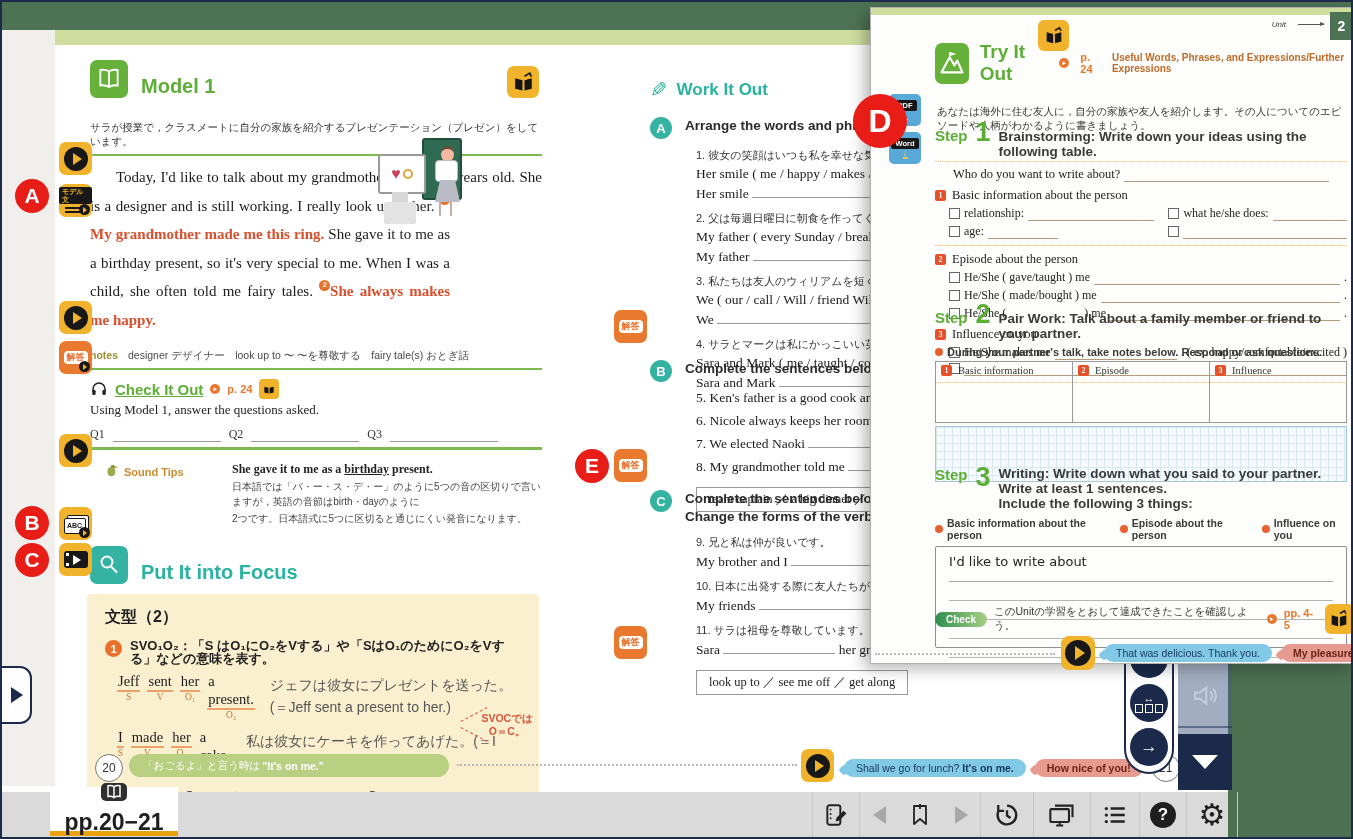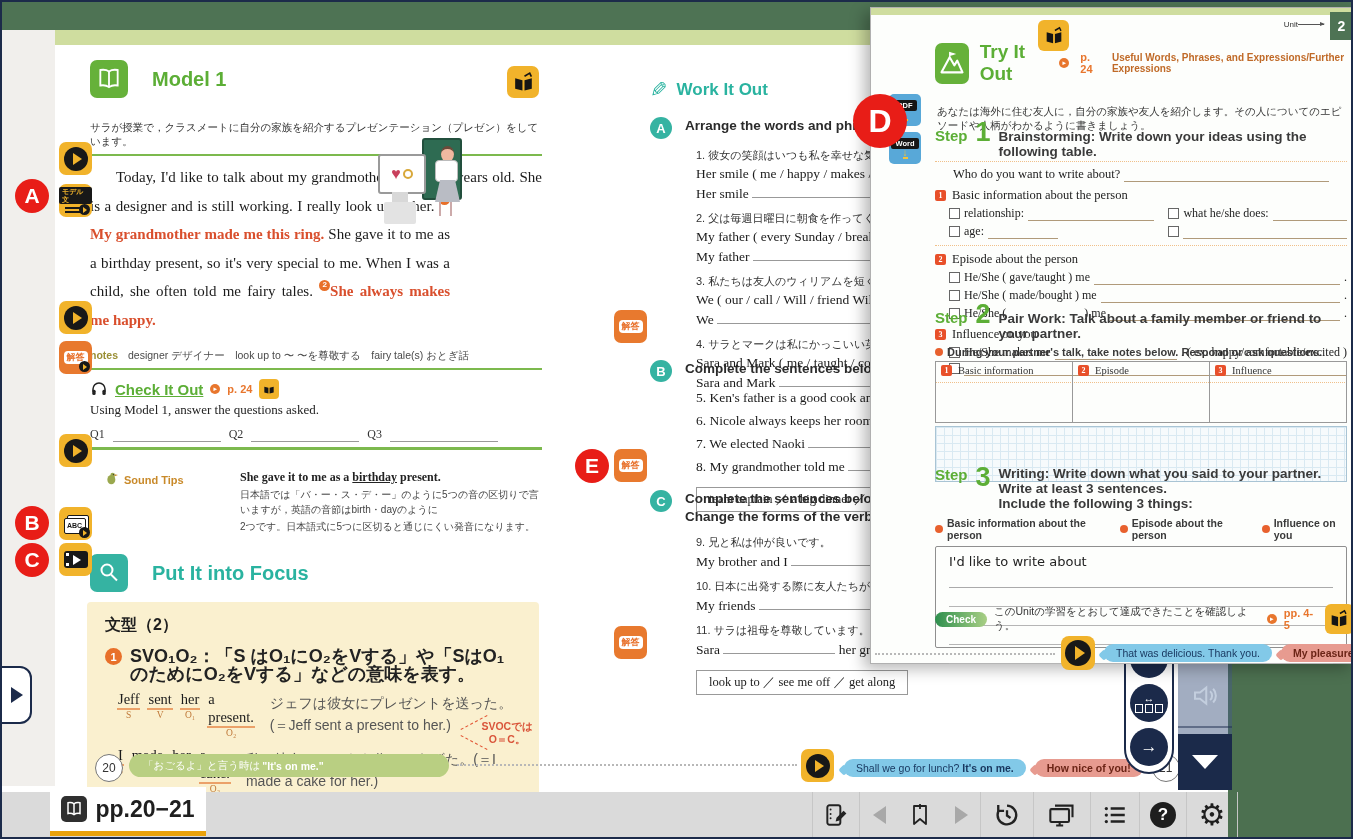"Unit" .unit-lbl { font-style: none -> italic; gap: 0 -> 12px }
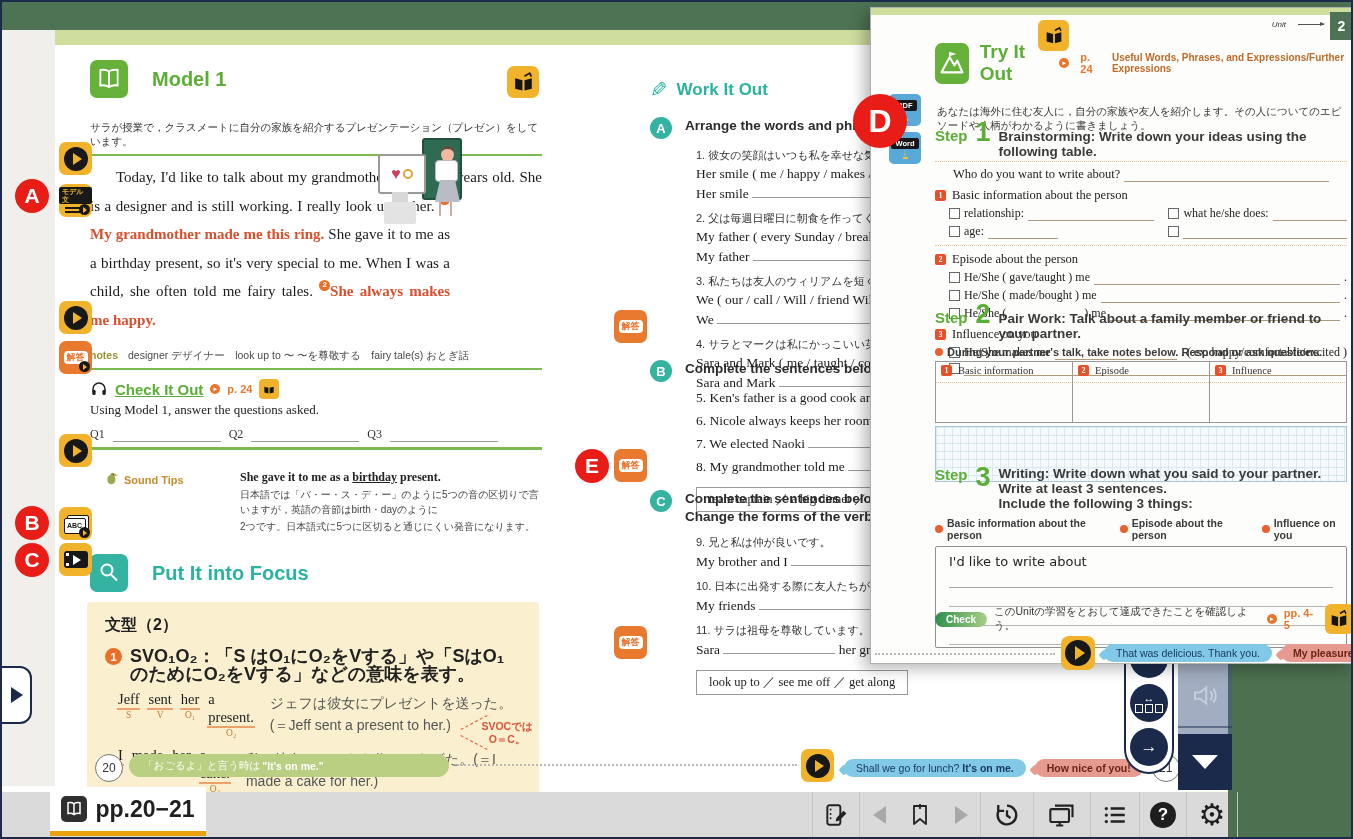"Model 1" .hdr { align-items: center -> flex-end; gap: 24px -> 13px }
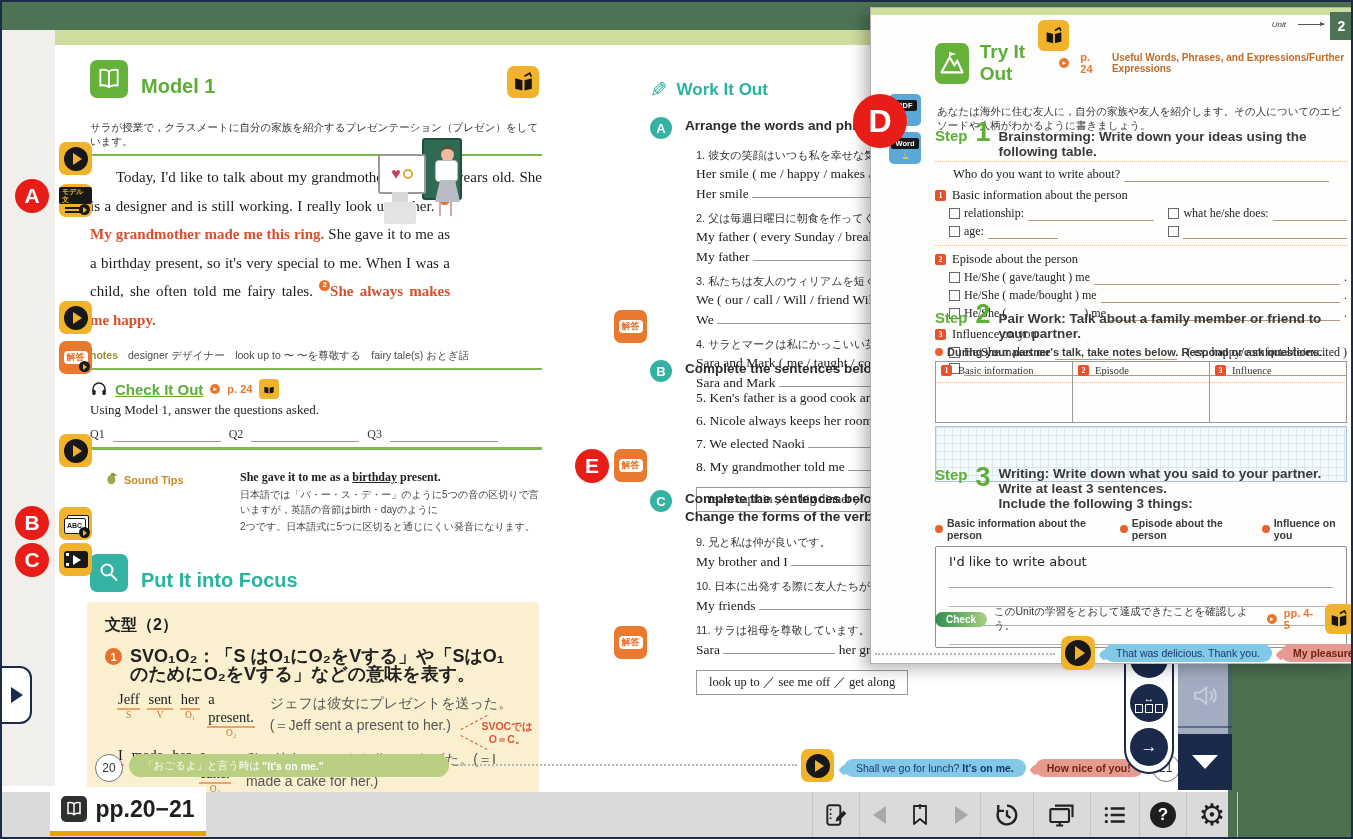"Sound Tips" .sound { gap: 8px -> none; margin-top: 20px -> 12px }
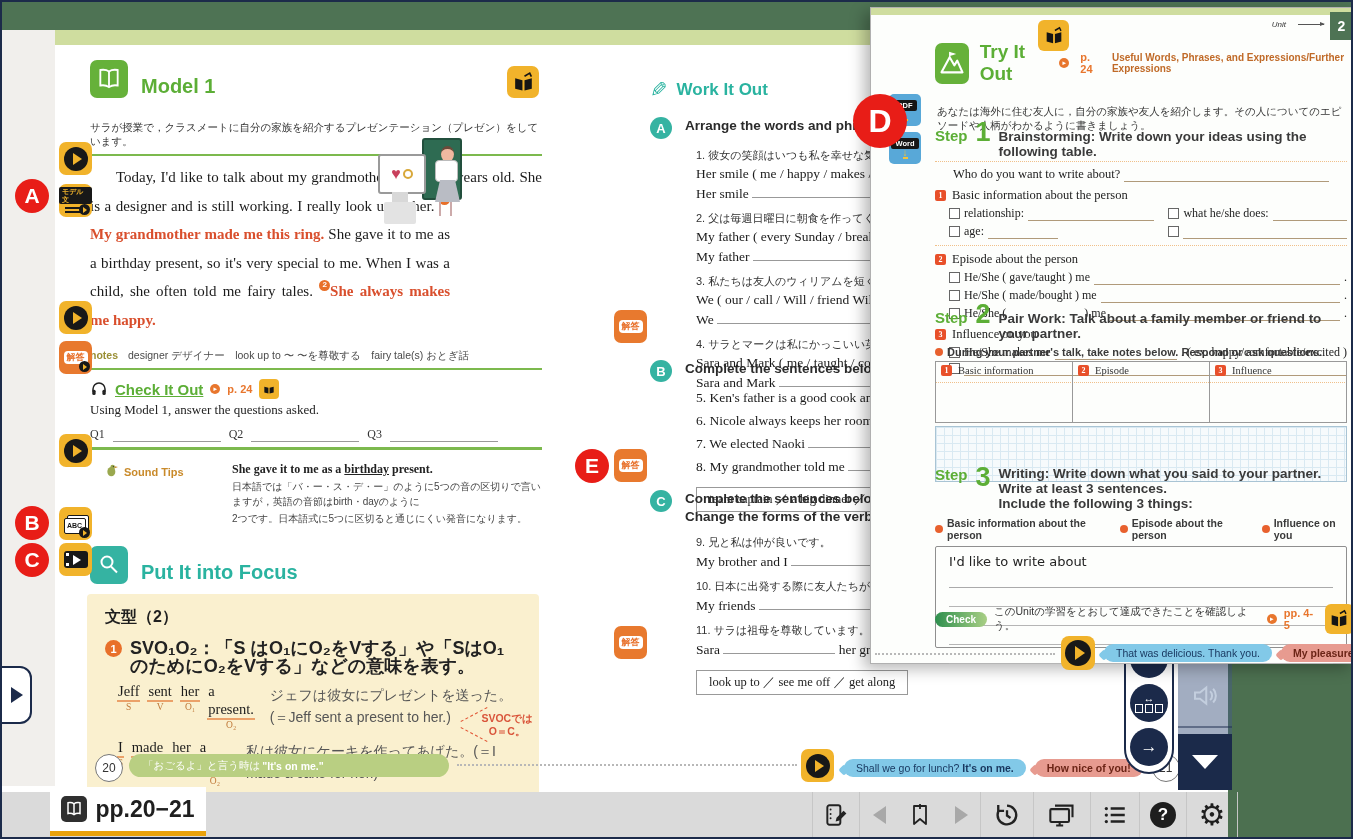"Writing: Write down what you" span { text: 3 -> 1 }
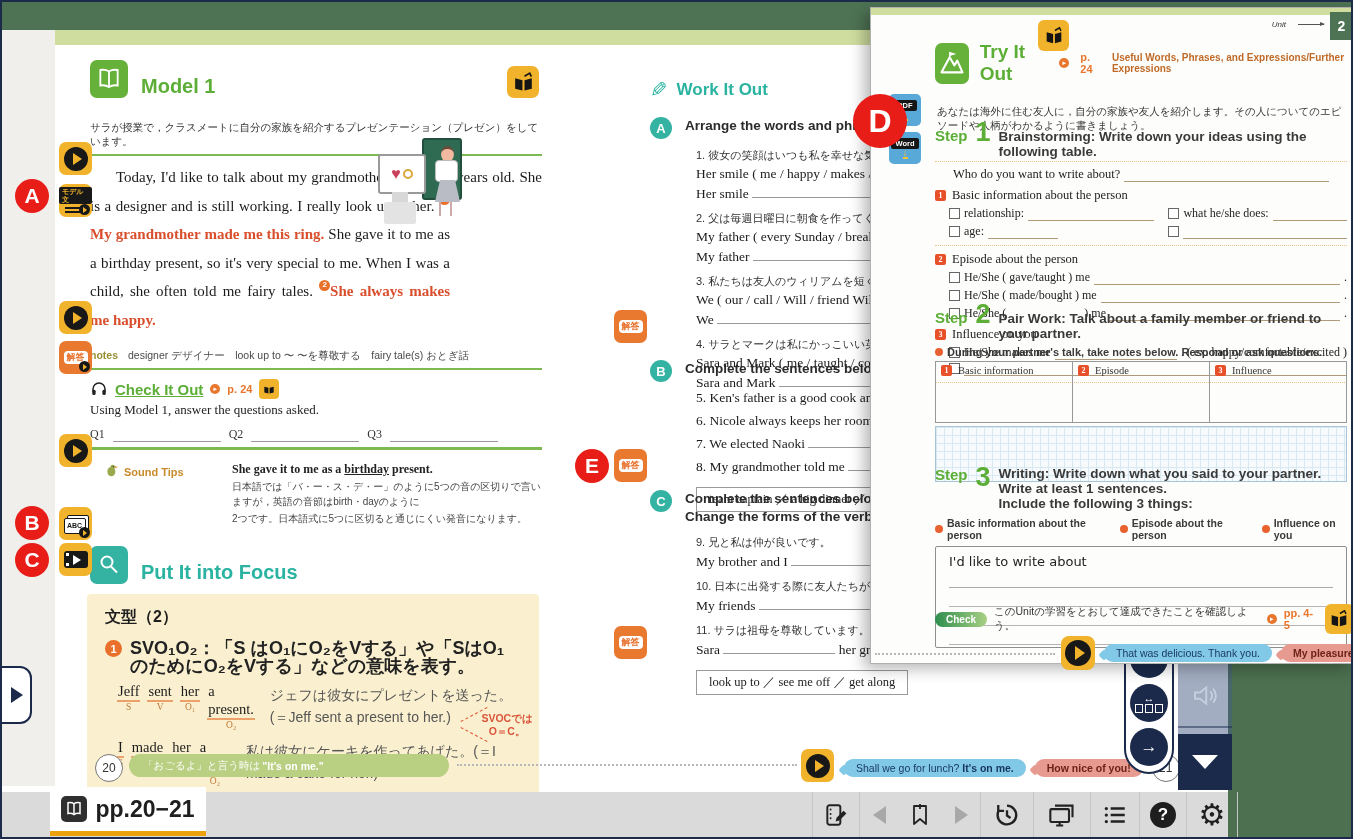"I'd like to write about" .wprompt { padding-bottom: 18px -> 12px }
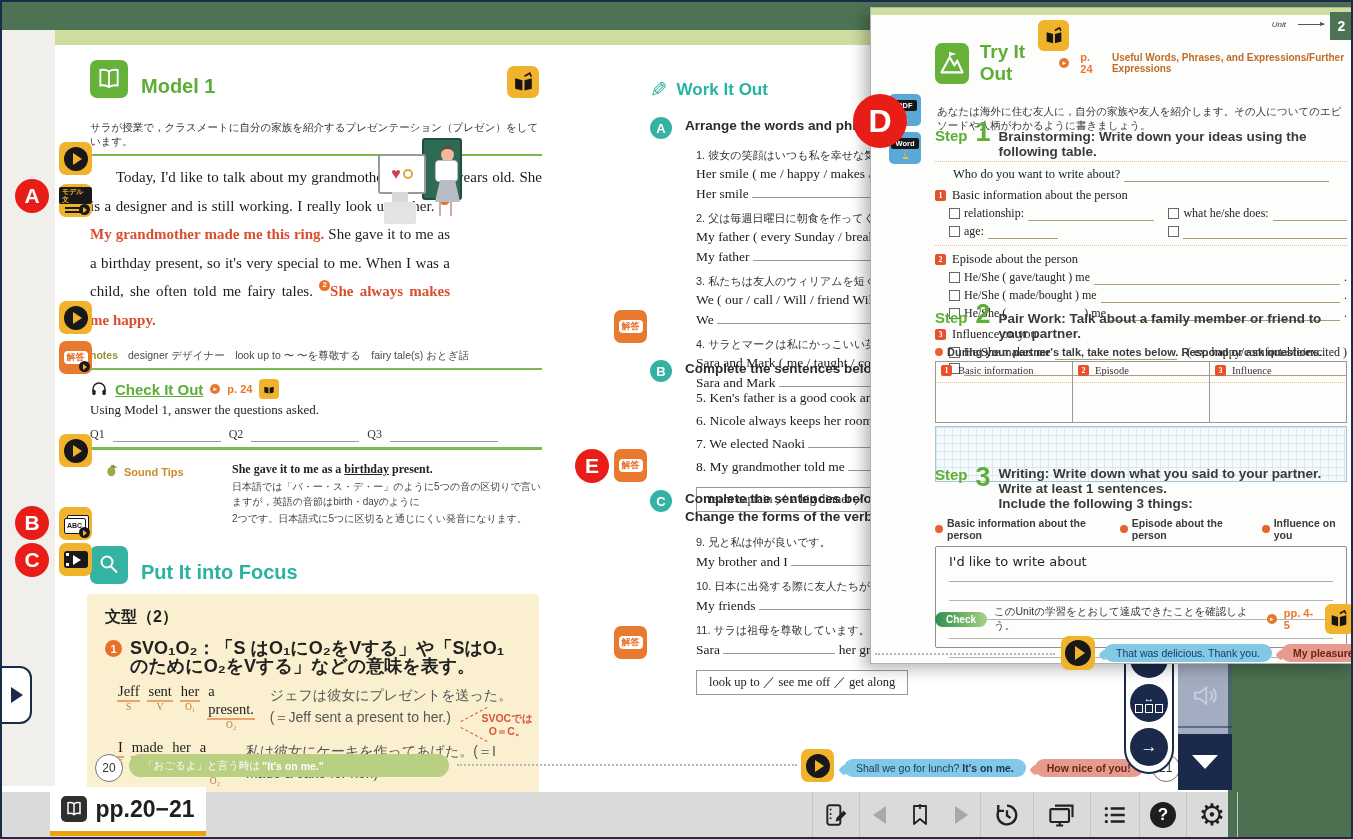"SVO₁O₂：「S" .ruletxt { font-size: 18px -> 13px; line-height: 18px -> 13px }
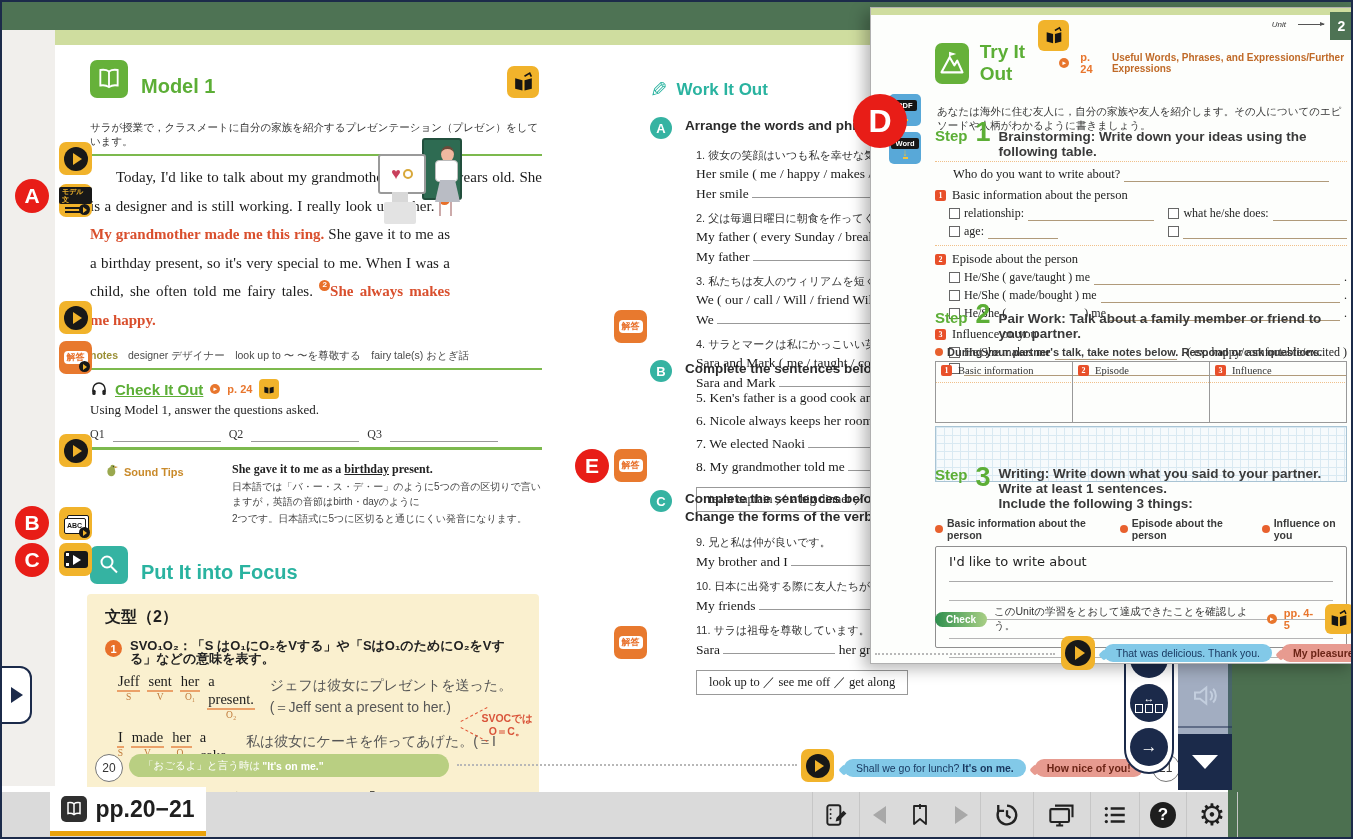"pp.20−21" .pptab { flex-direction: none -> column; width: 156px -> 128px }
